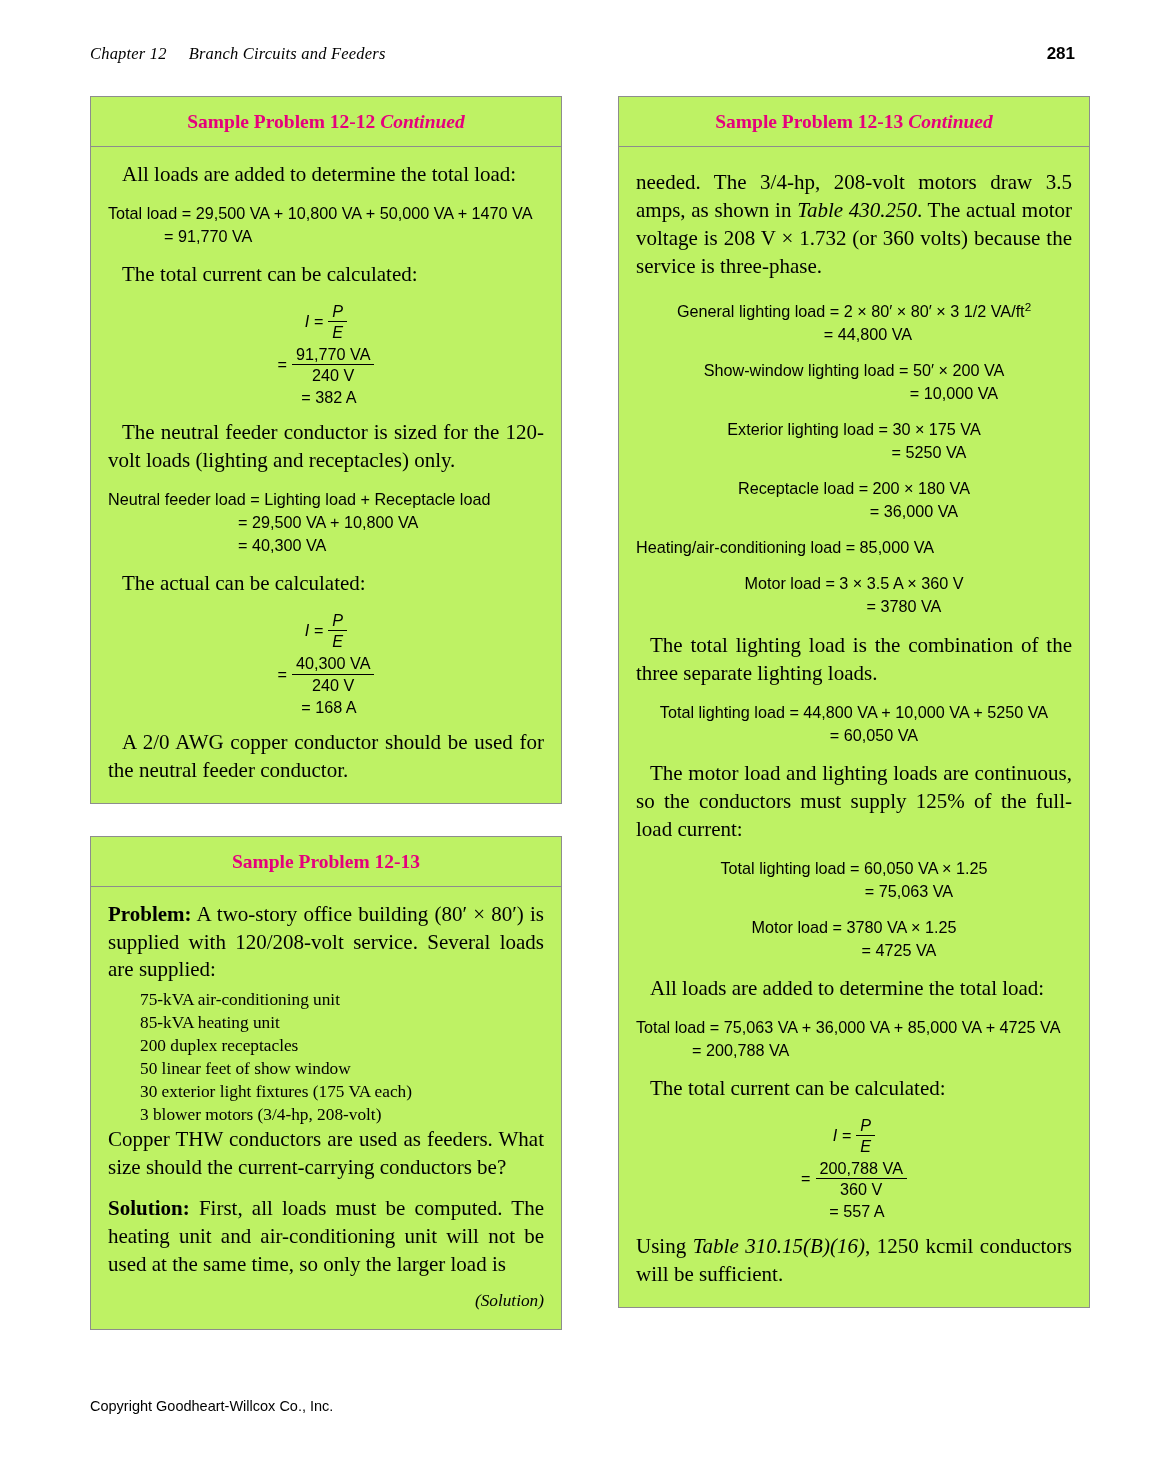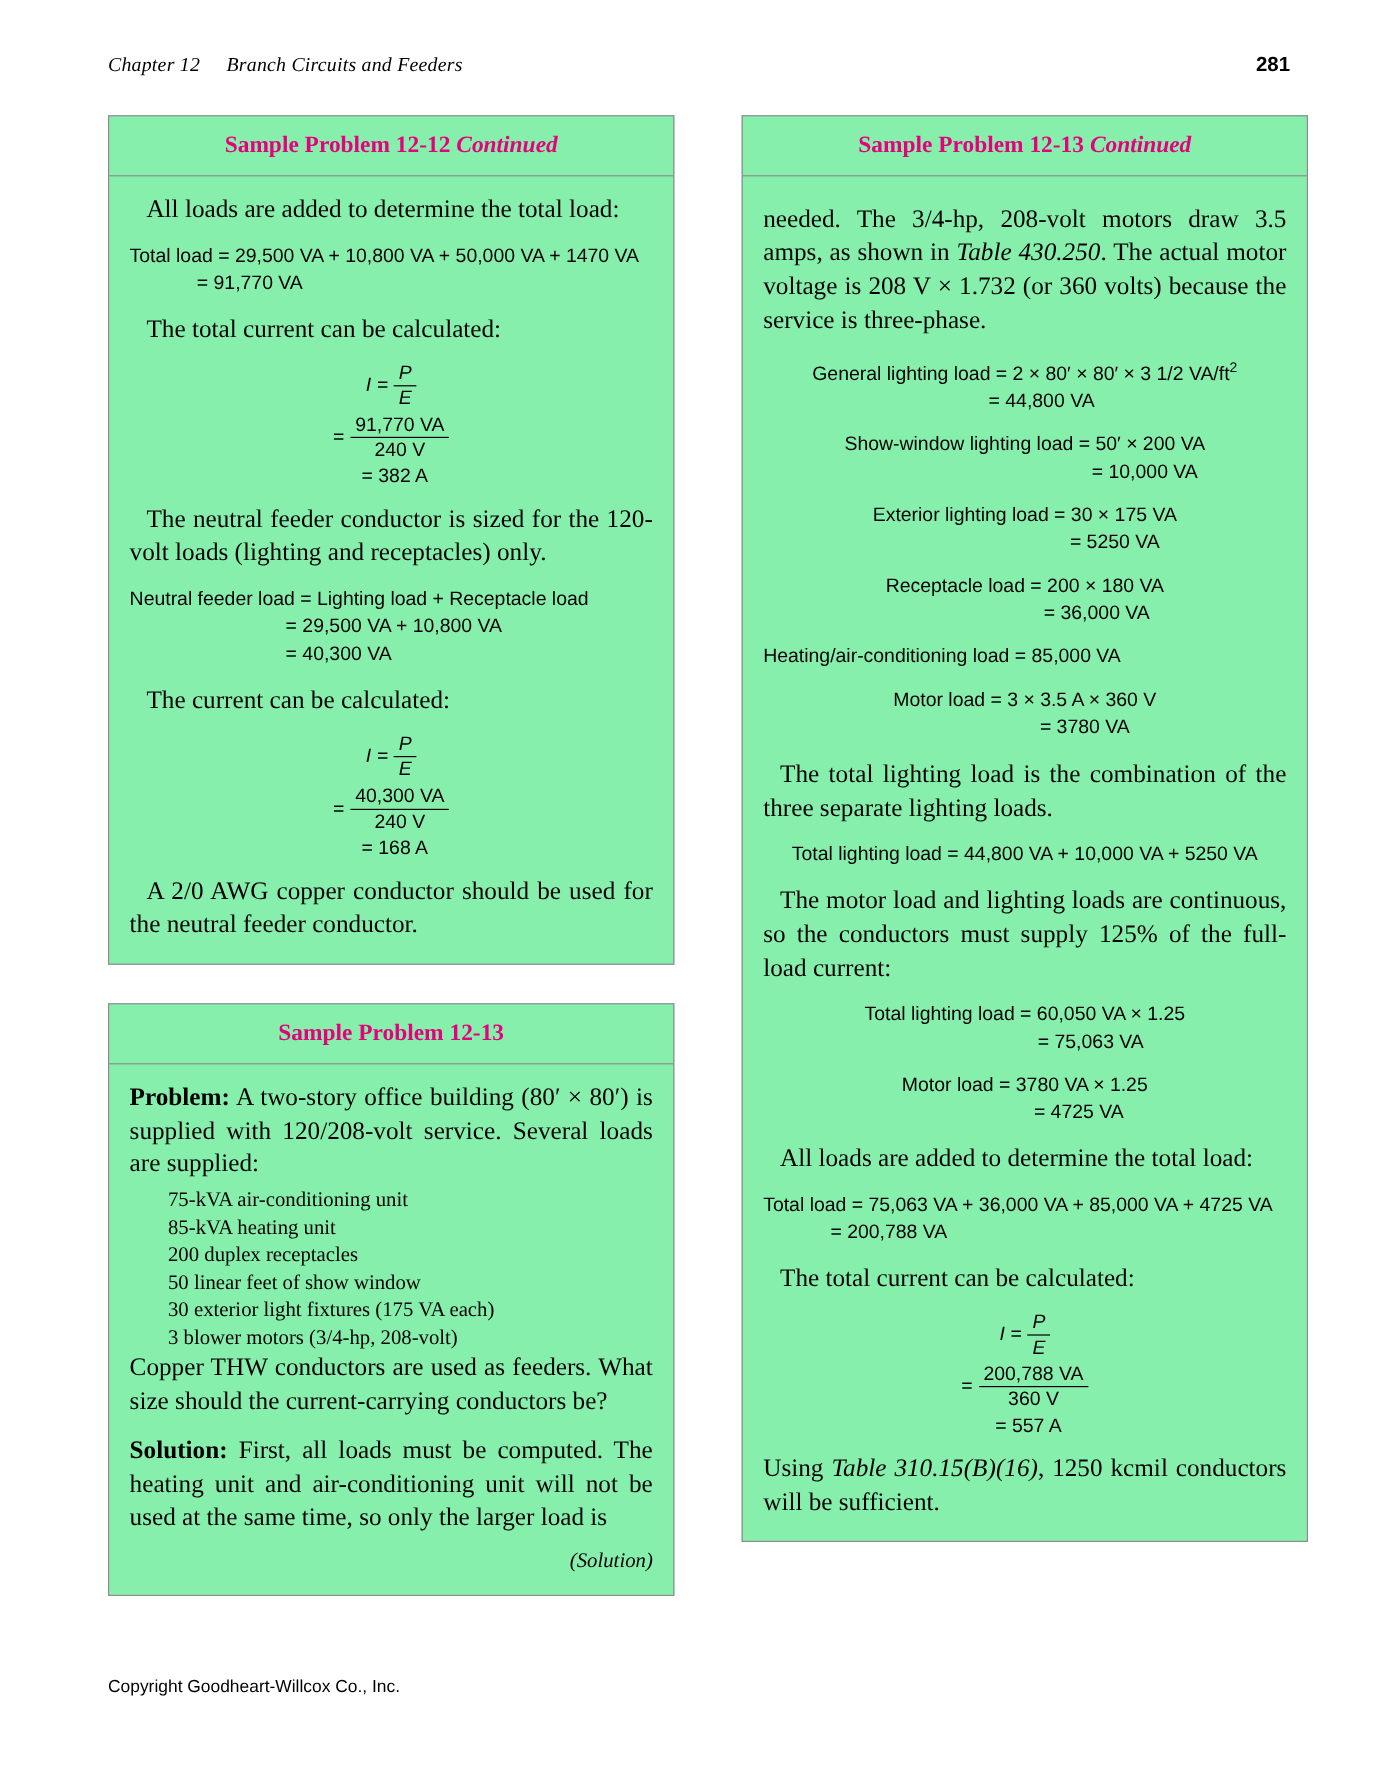"Sample Problem 12-12 Continued" .box { background: #86efac -> #bef264 }
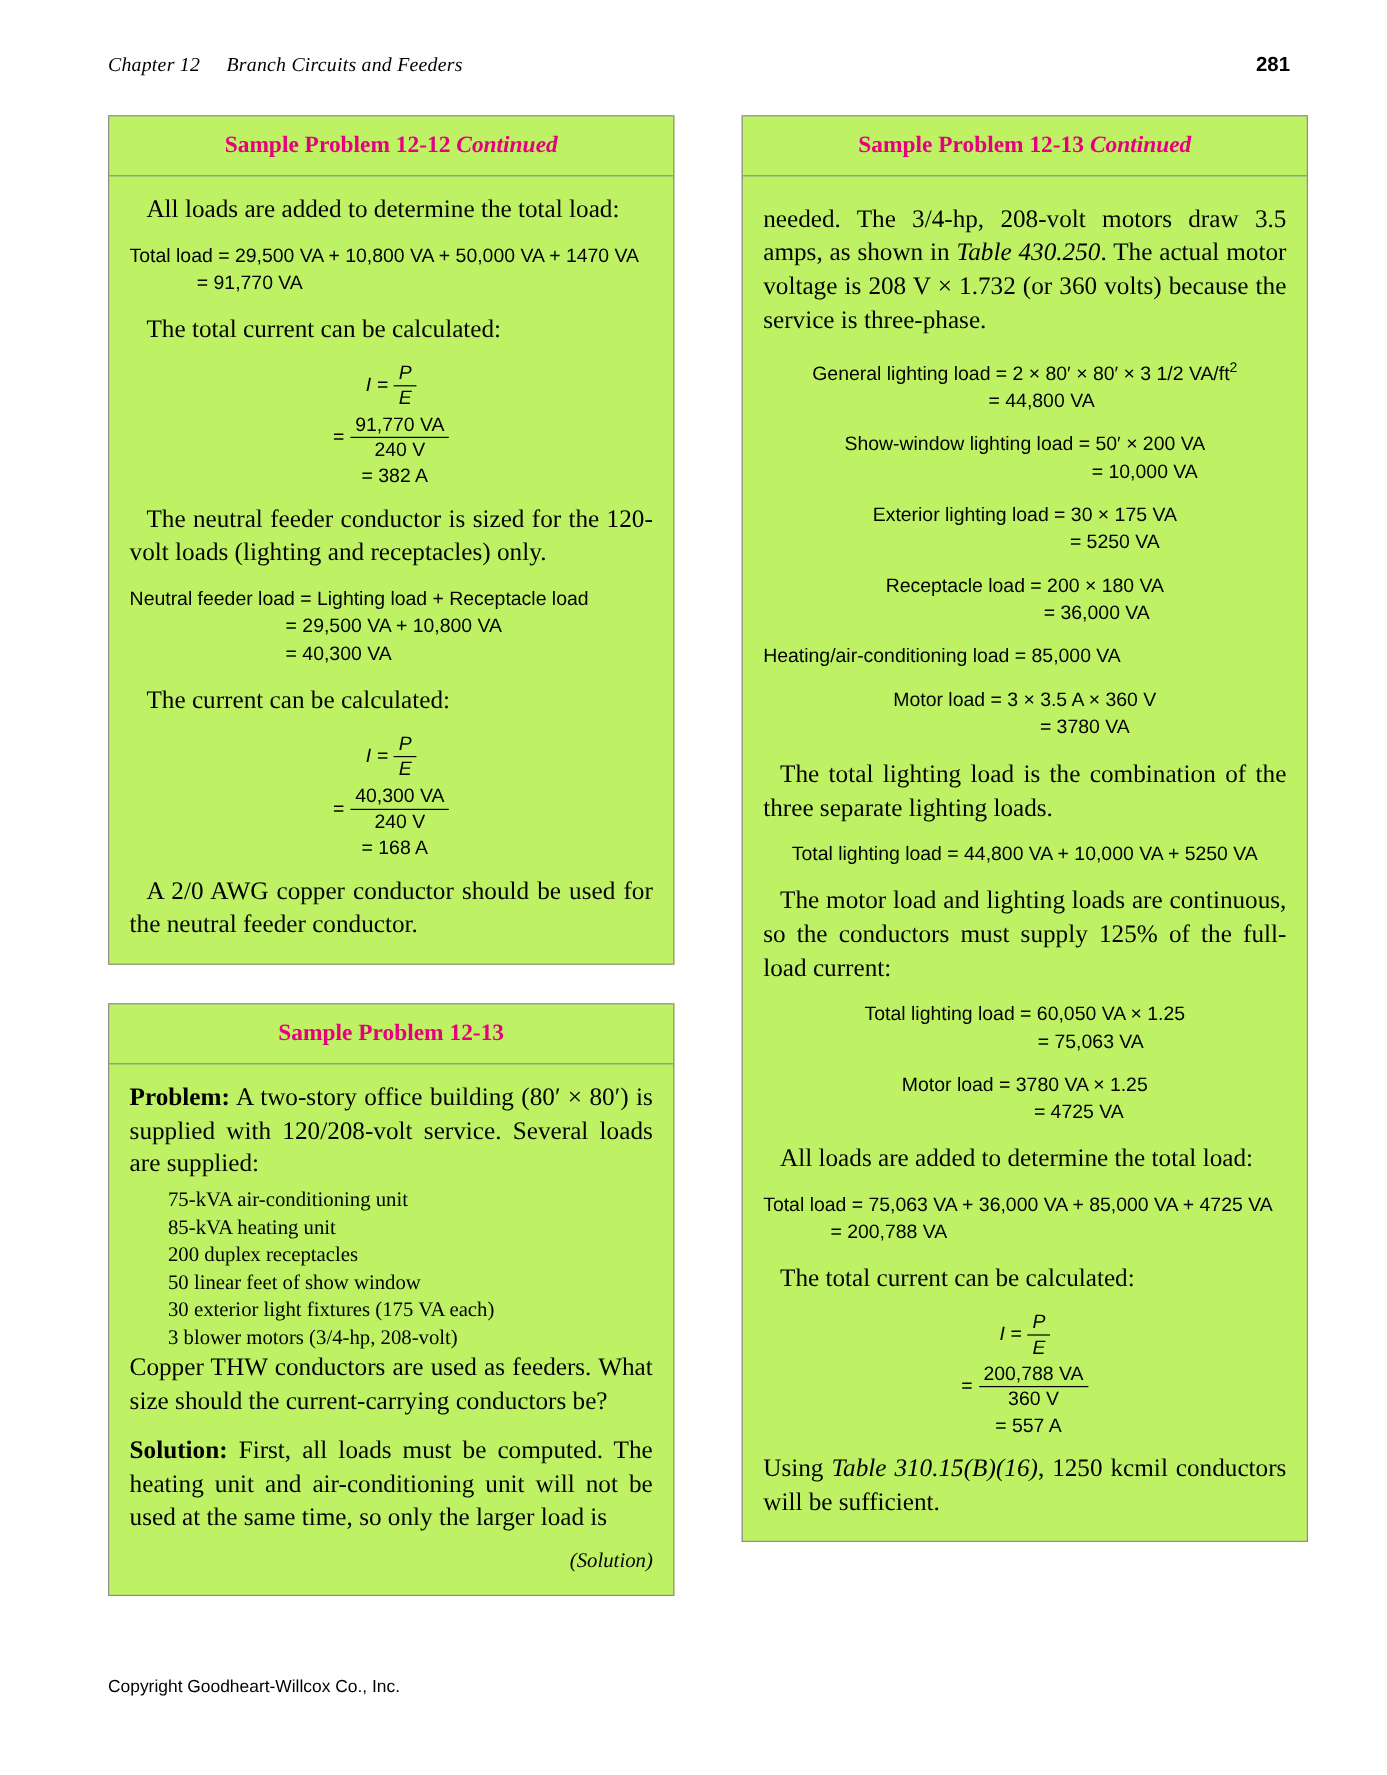"The current can be calculated:" p.txt { text: current -> actual }
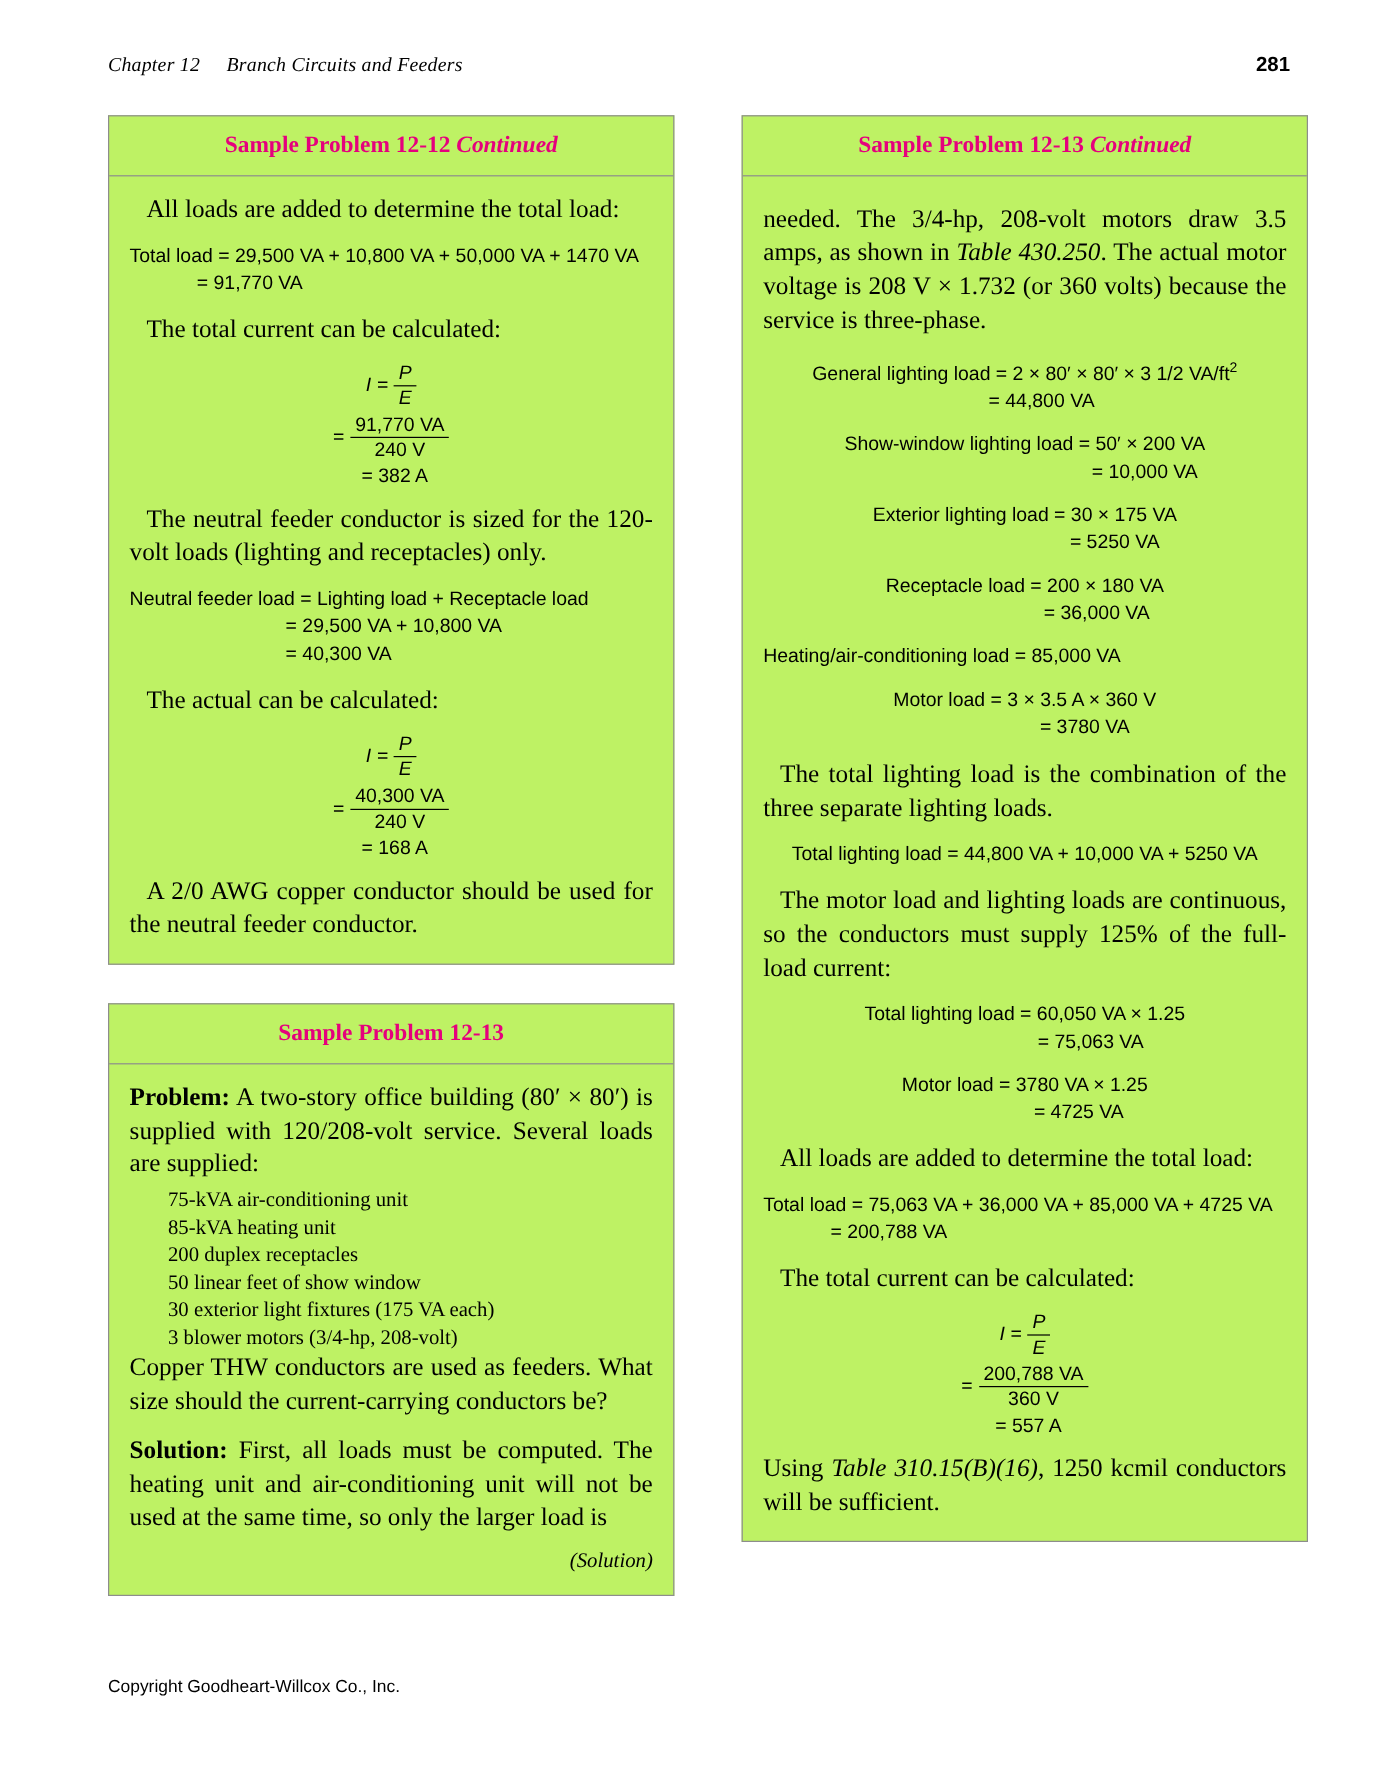"= 60,050 VA" span.ln { html: none -> <span>= 60,050 VA</span> }
